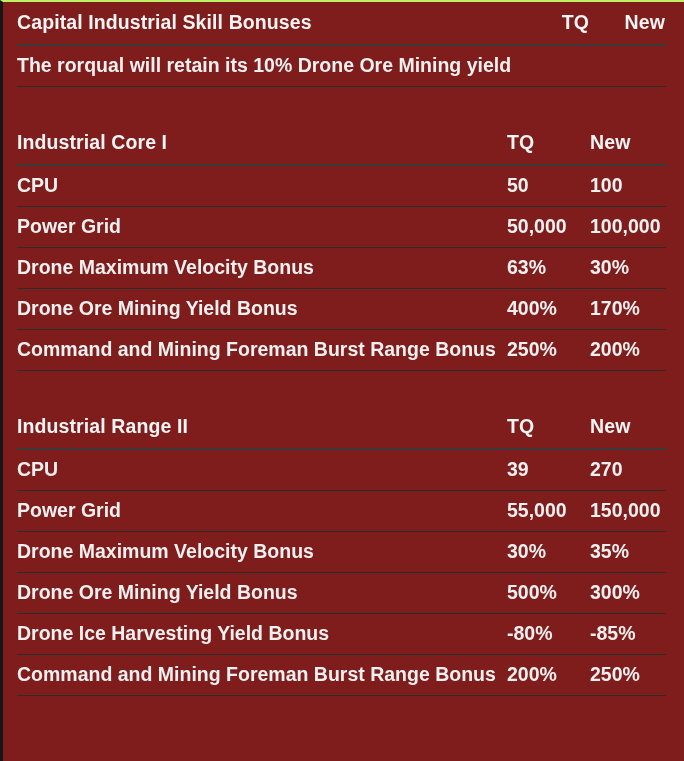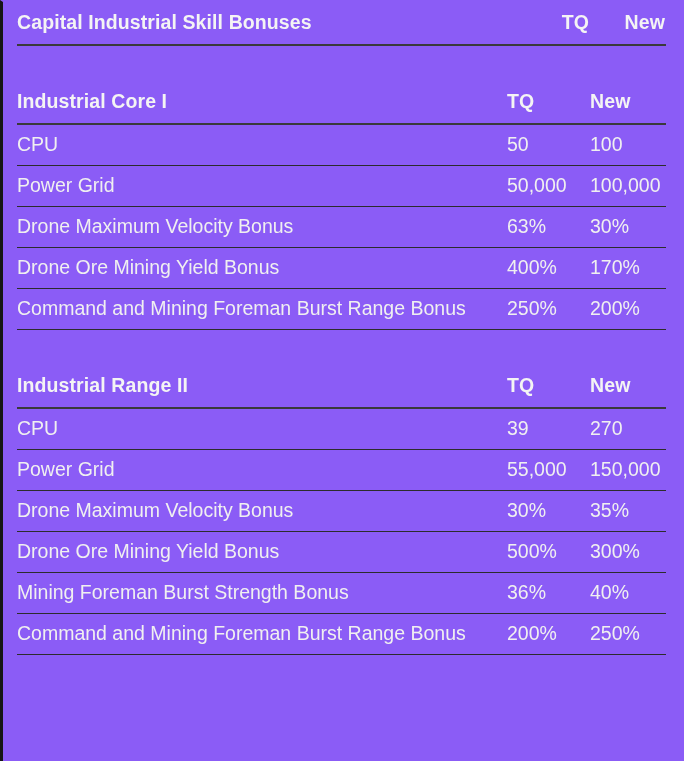"Capital Industrial Skill Bonuses" .page { background: #8b5cf6 -> #7f1d1d; border-top: 2px solid #8b5cf6 -> 2px solid #bef264 }
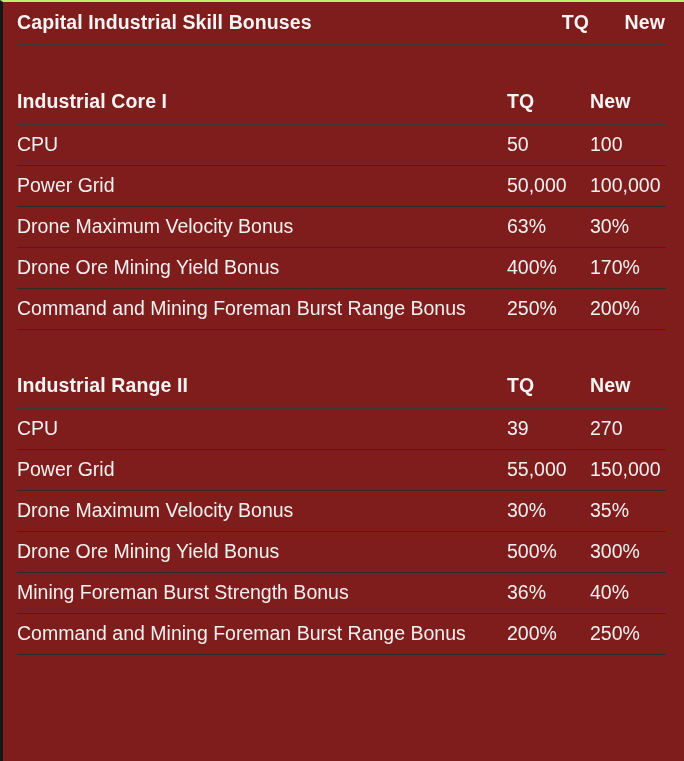"The rorqual will retain its" tr { html: none -> <tr> <td>The rorqual will retain its 10% Drone Ore Mining yield</td> </tr> }
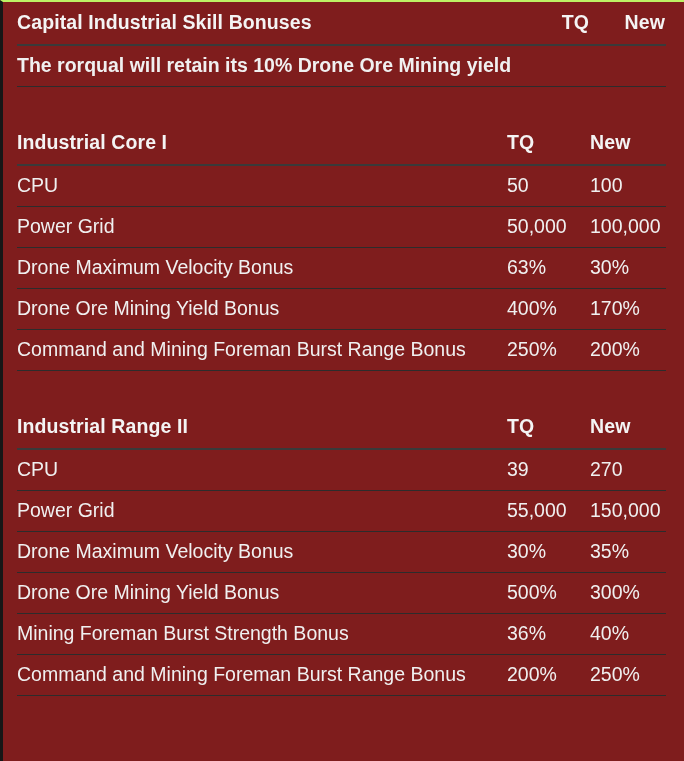"CPU" .t-core tbody td { font-weight: normal -> bold }
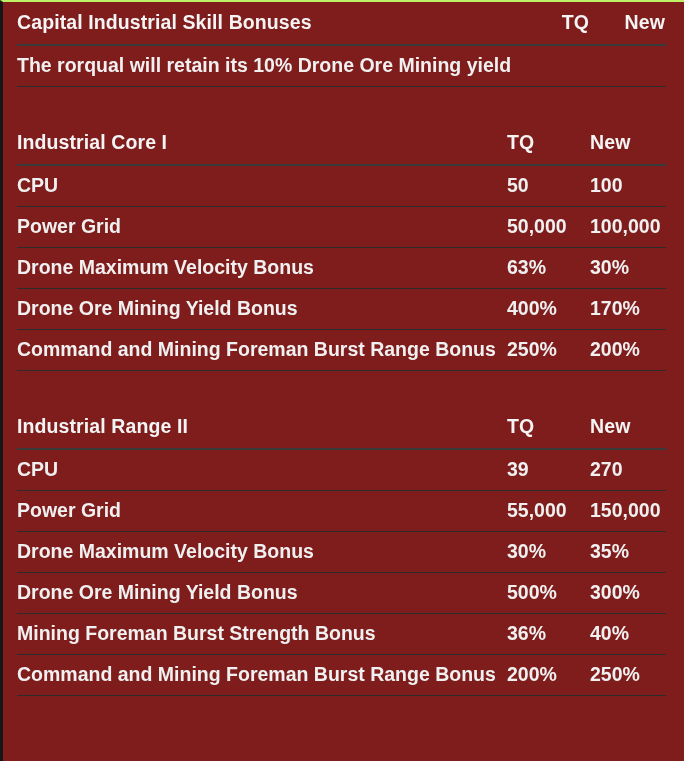"Drone Ice Harvesting Yield Bonus" tr { html: none -> <tr> <td>Drone Ice Harvesting Yield Bonus</td> <td>-80%</td> <td>-85%</td> </tr> }
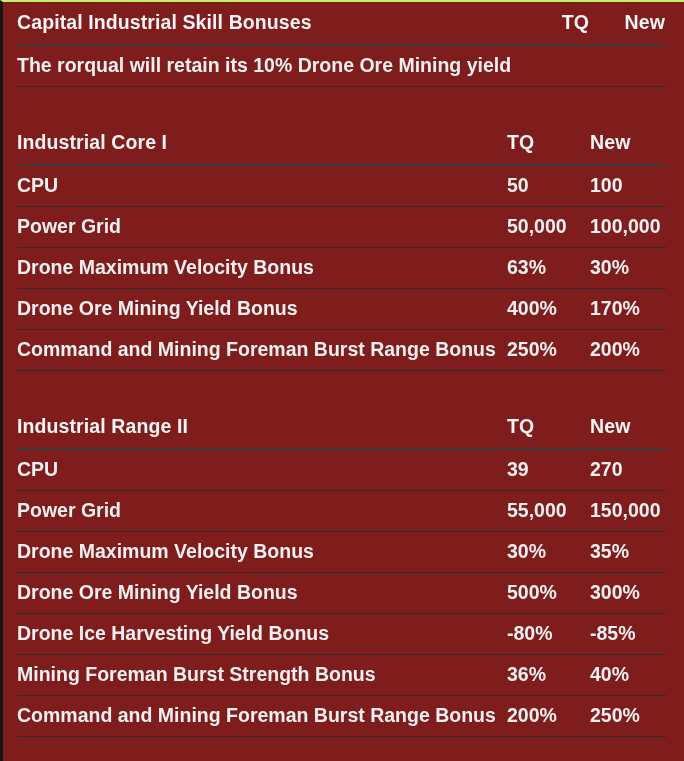"Mining Foreman Burst Strength Bonus" tr { html: <tr> <td>Mining Foreman Burst Strength Bonus</td> <td>36%</td> <td>40%</td> </tr> -> none }
